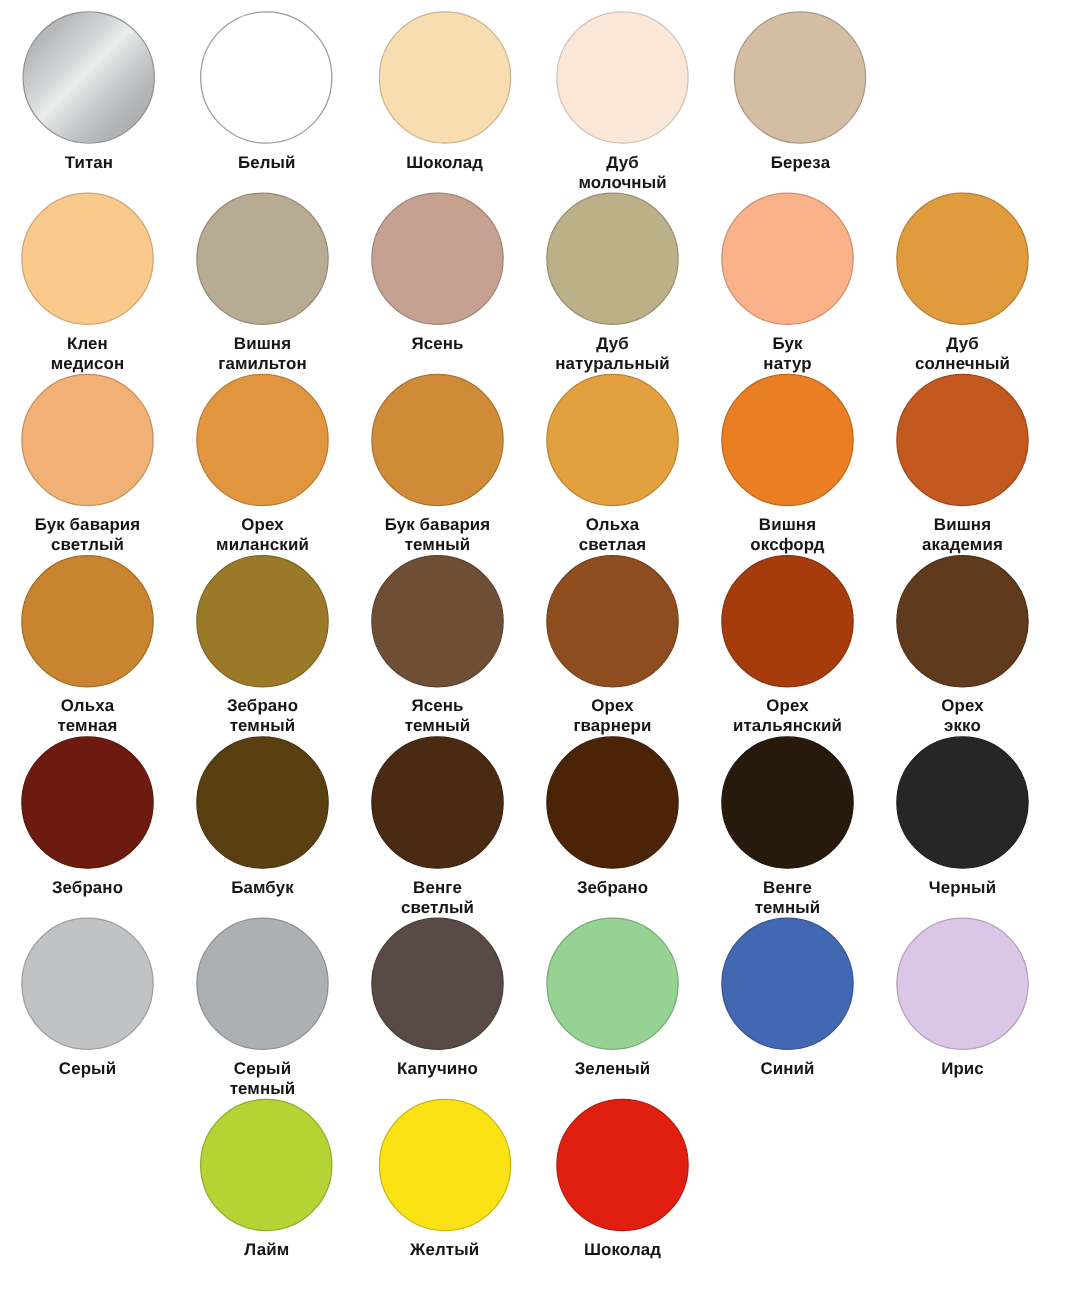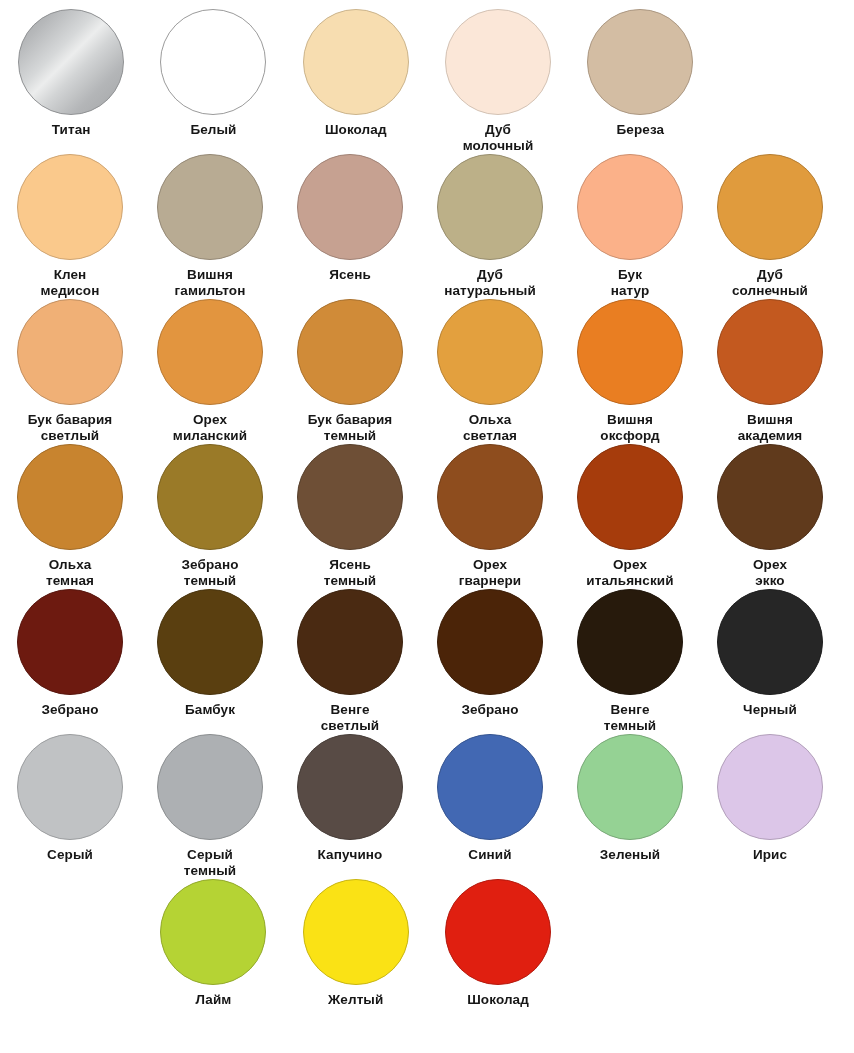"Синий" div.swatch-cell { order: before "Зеленый" -> after "Зеленый" }
